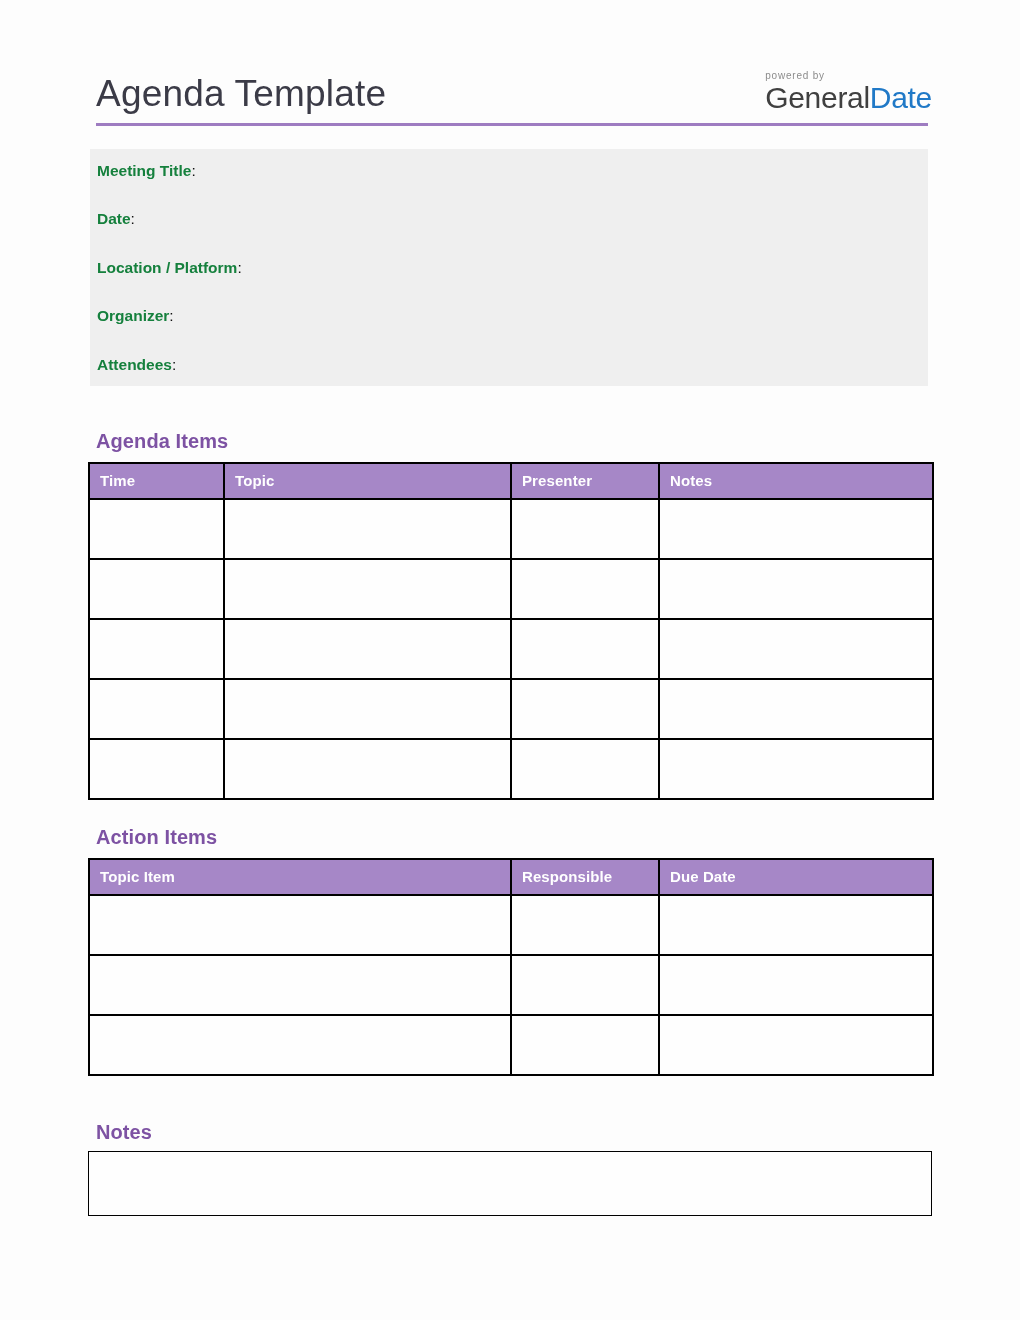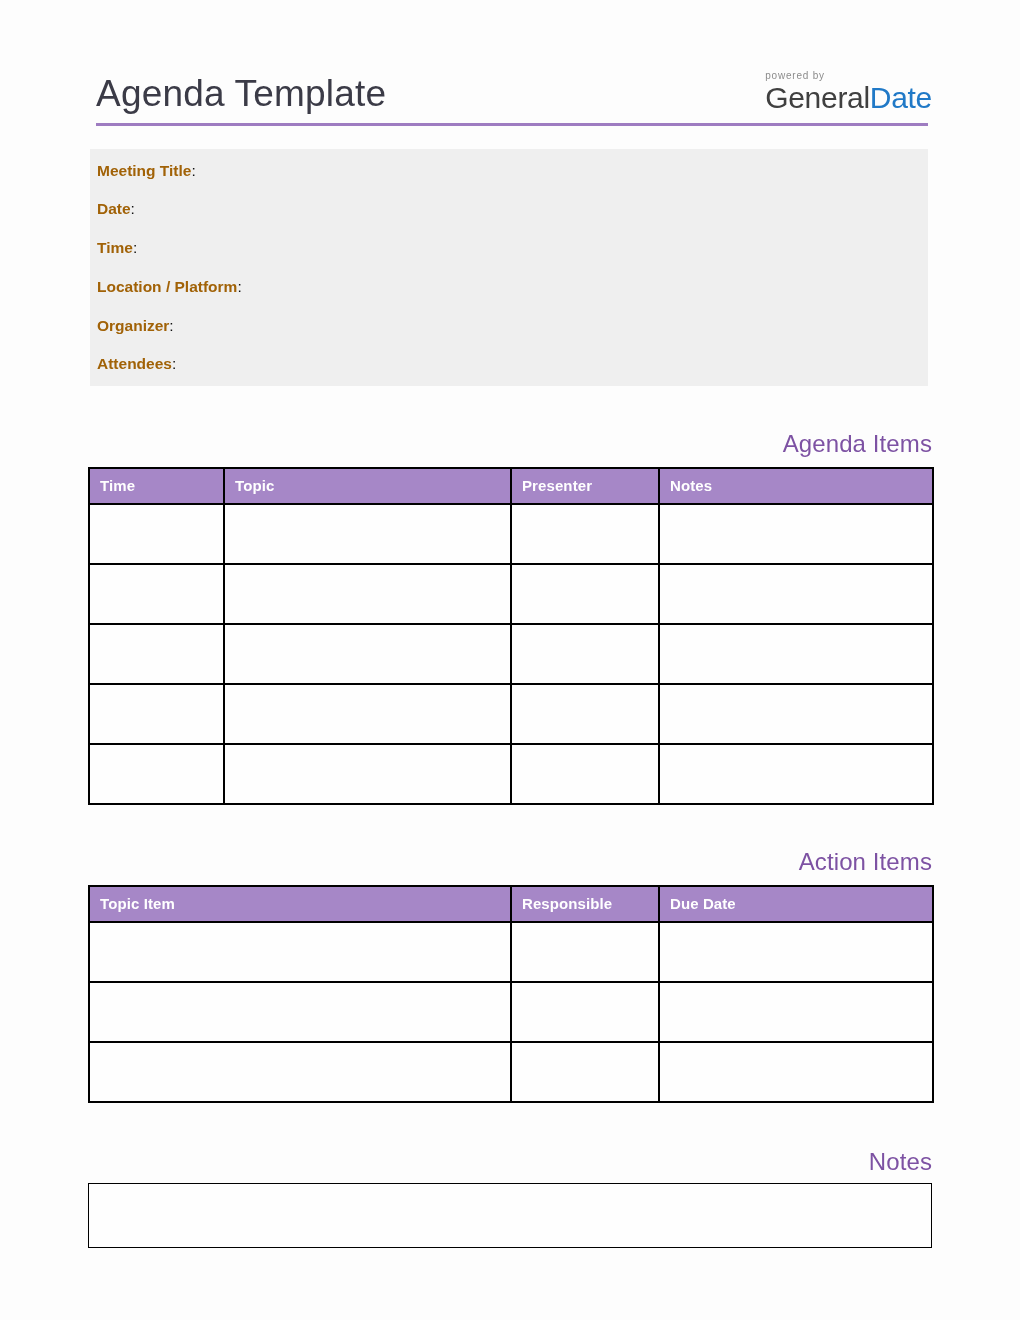"Meeting Title" .info-row .lbl { color: #a16207 -> #15803d }
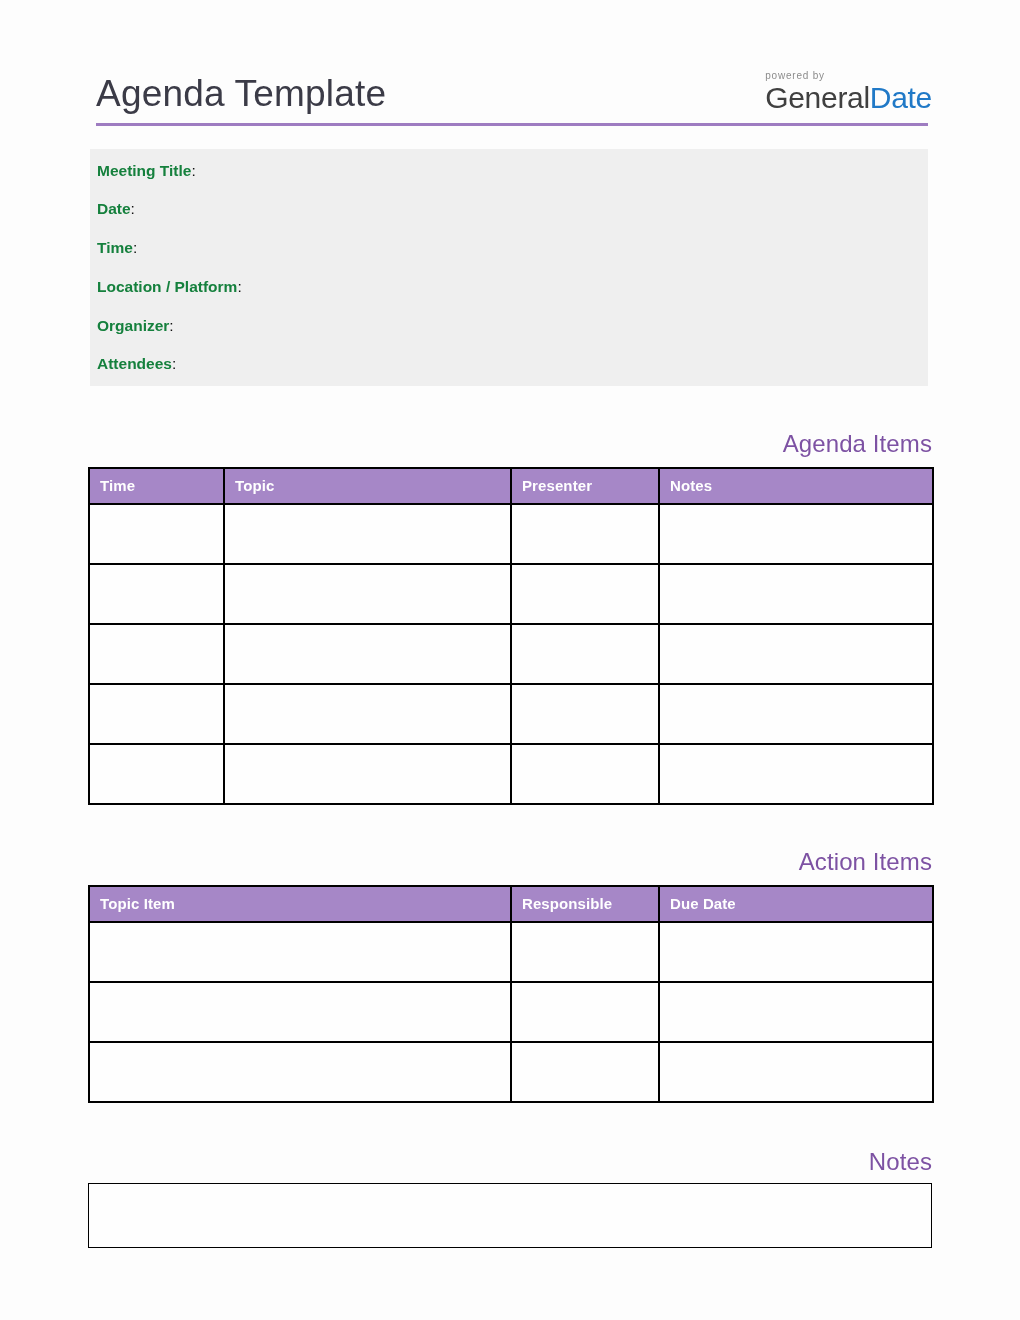"Time:" div.info-row { html: <div><span>Time</span><span>:</span><span></span></div> -> none }
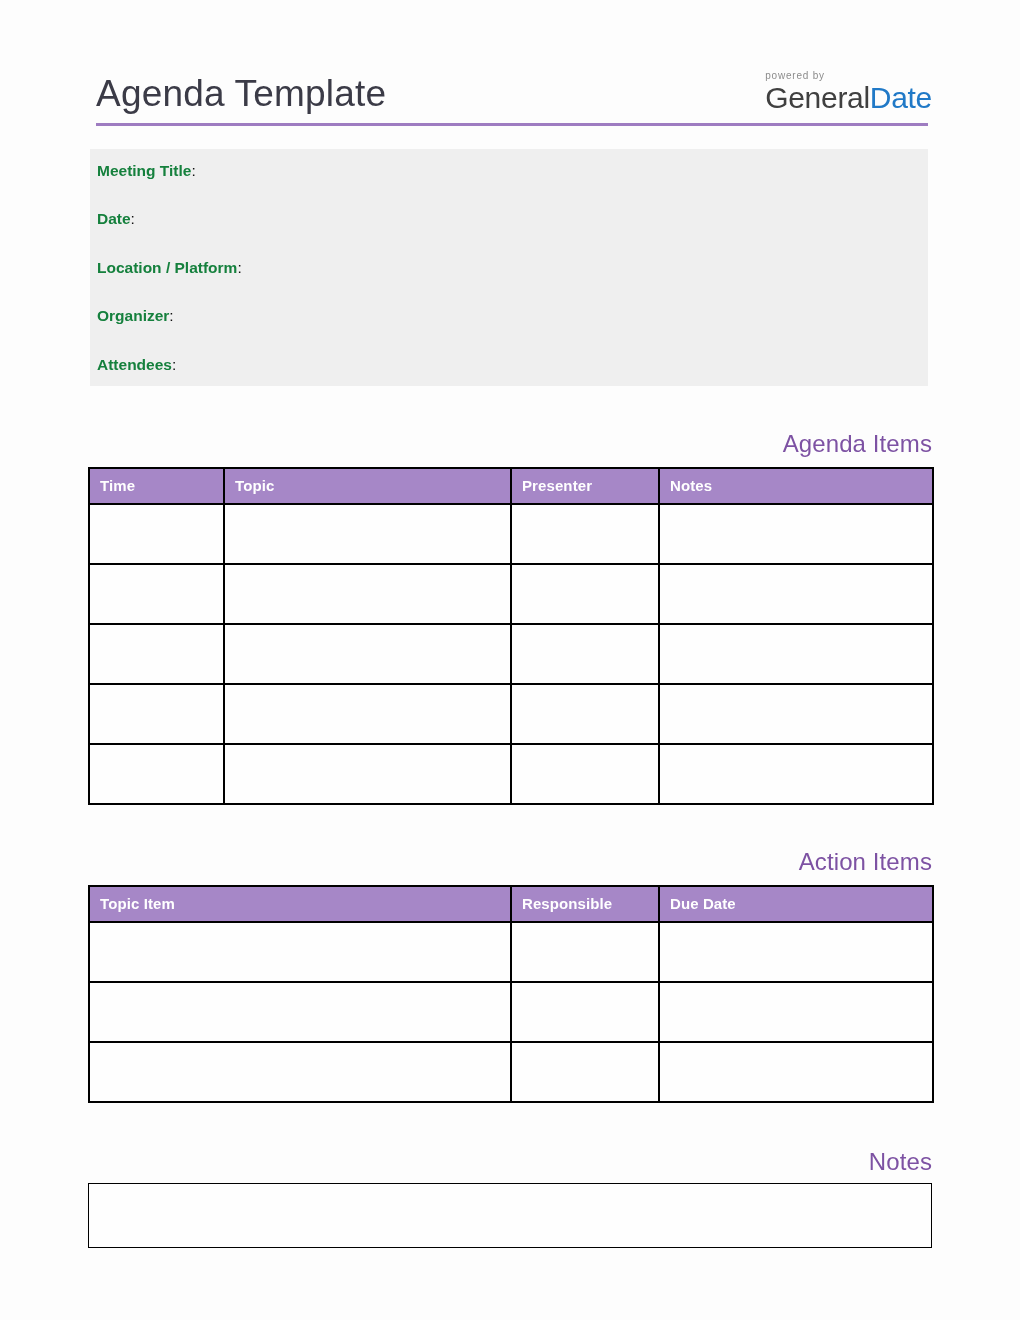"Agenda Items" .section-heading { font-size: 24px -> 20px; font-weight: 400 -> 700; text-align: right -> none }
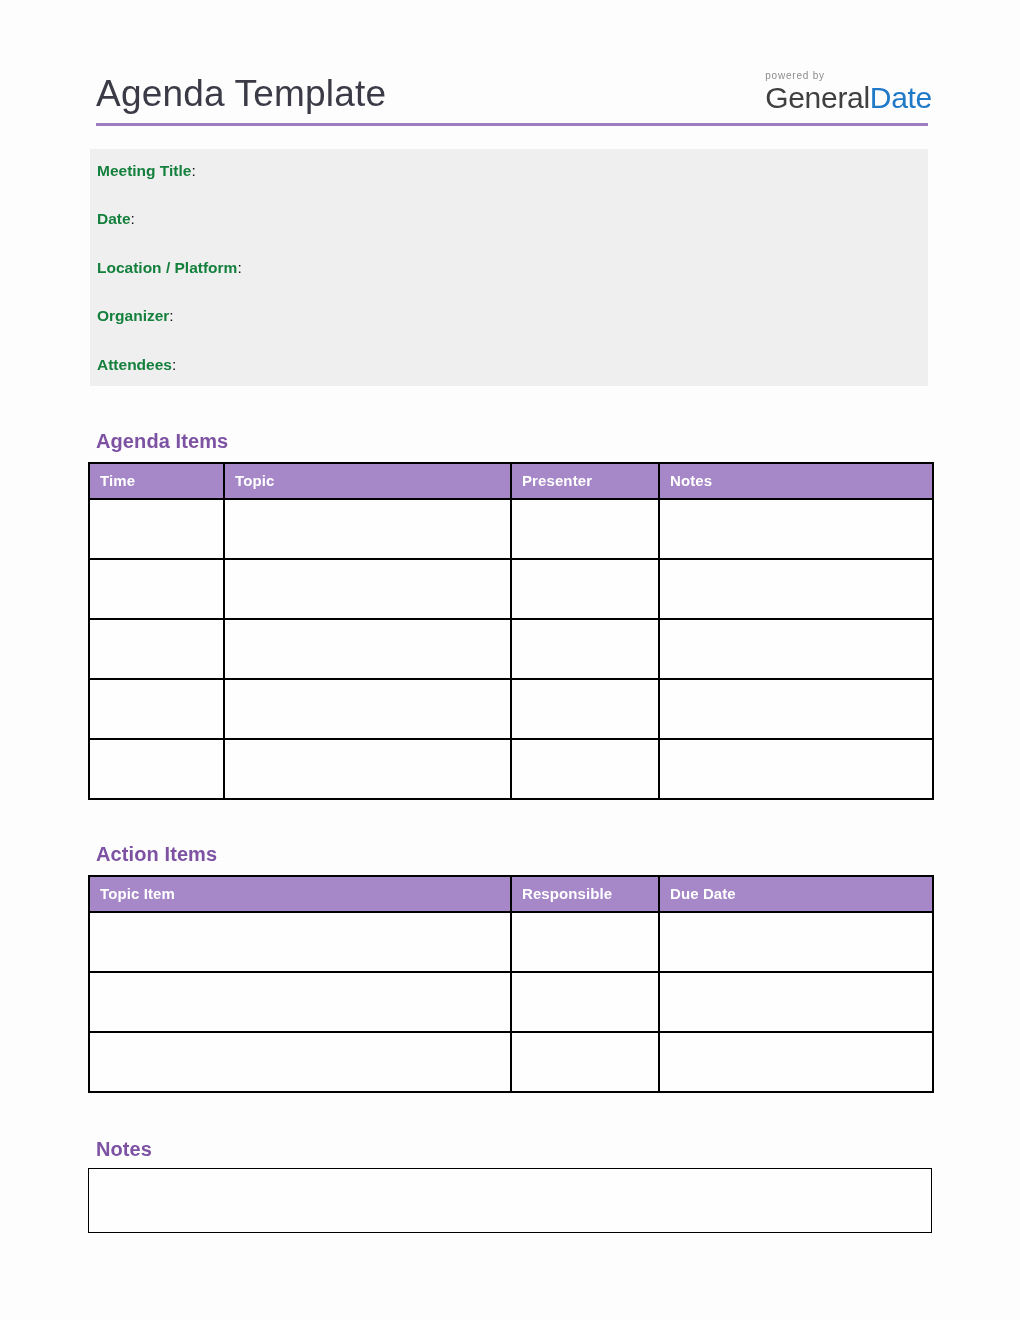"Action Items" .action-heading { margin-top: 43px -> 26px }
